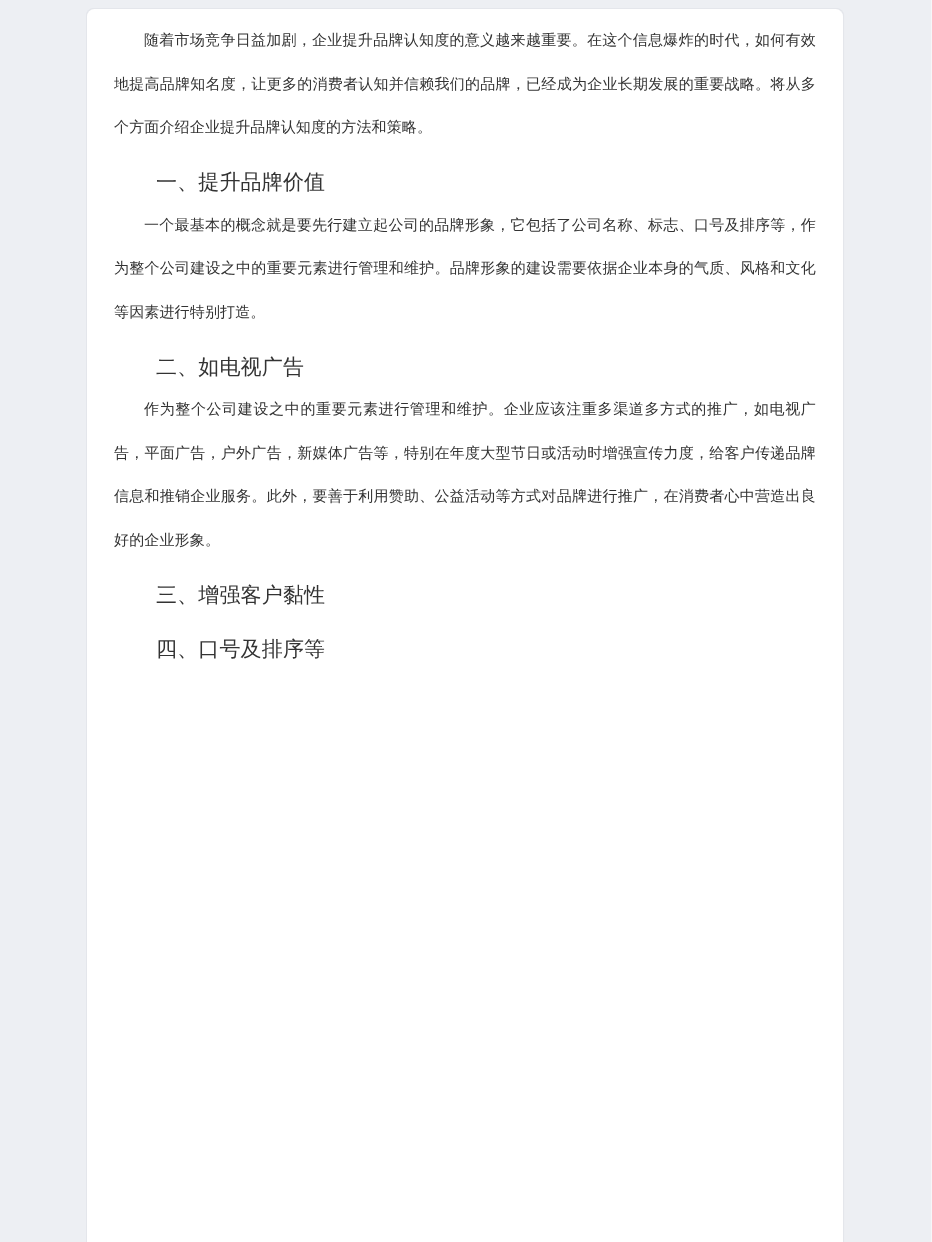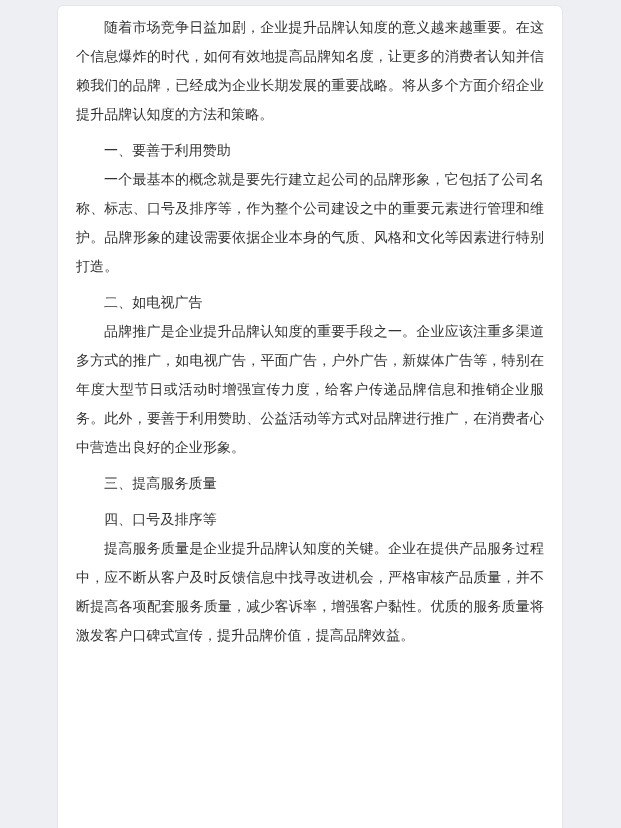"随着市场竞争日益加剧，企业提升品牌认知度的意义越来越重要。在这个信息爆炸的时代，" .para { font-size: 14px -> 10px }
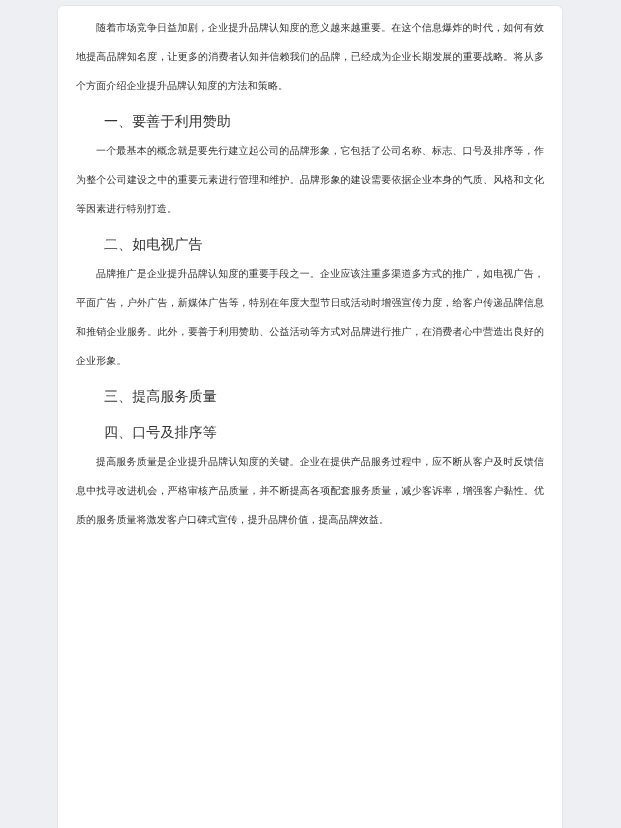"一、要善于利用赞助" h2.sec-heading { text: 要善于利用赞助 -> 提升品牌价值 }
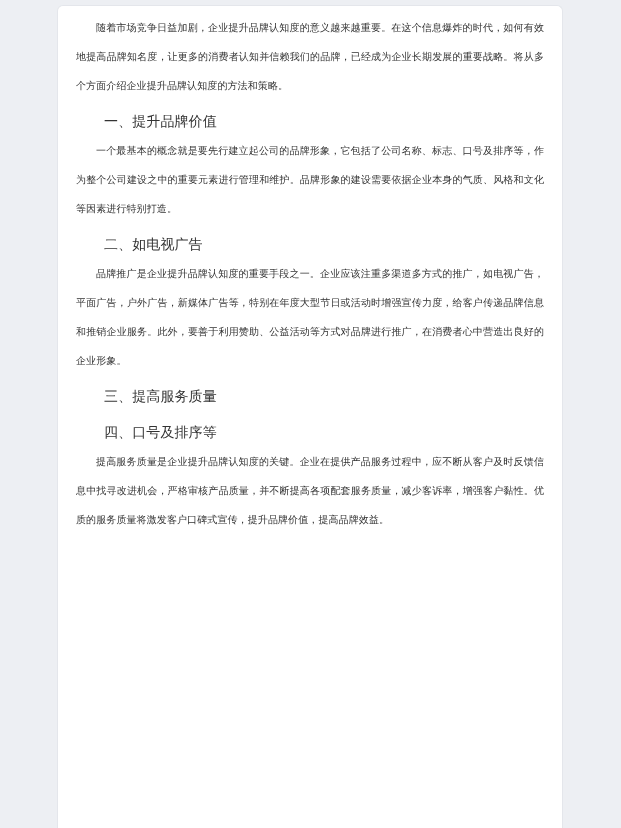"品牌推广是企业提升品牌认知度的重要手段之一。企业应该注重多渠道多方式的推广，如电" p.para { text: 品牌推广是企业提升品牌认知度的重要手段之一 -> 作为整个公司建设之中的重要元素进行管理和维护 }
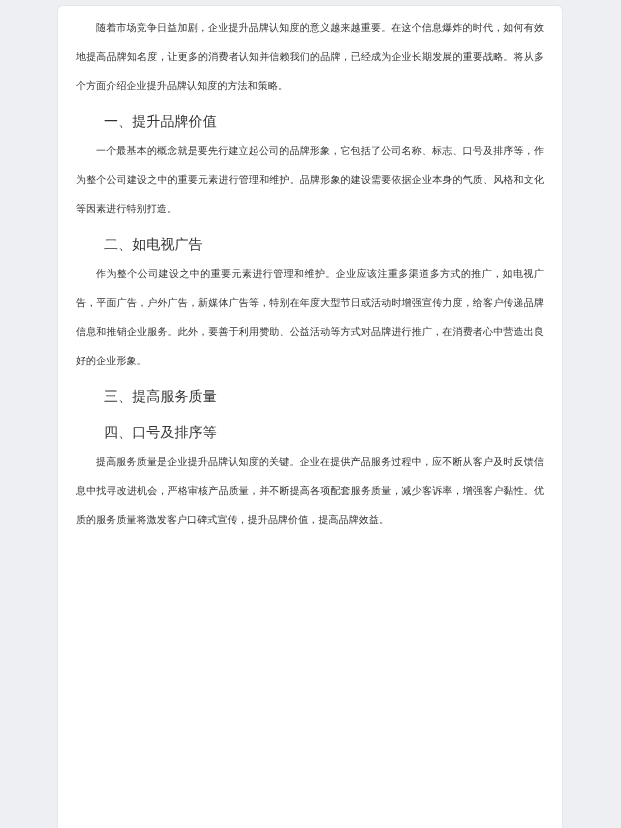"三、提高服务质量" h2.sec-heading { text: 提高服务质量 -> 增强客户黏性 }
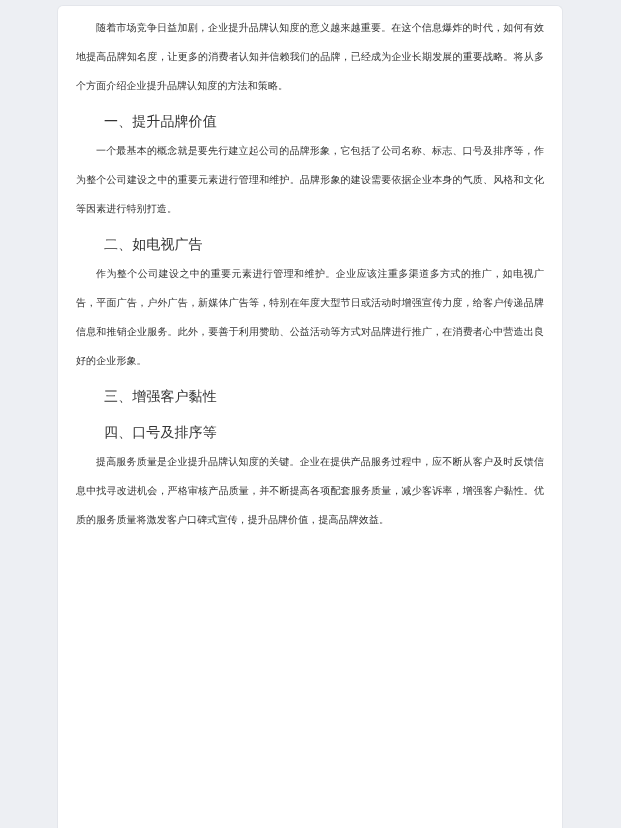"提高服务质量是企业提升品牌认知度的关键。企业在提供产品服务过程中，应不断从客户及" p.para { html: <p>提高服务质量是企业提升品牌认知度的关键。企业在提供产品服务过程中，应不断从客户及时反馈信息中找寻改进机会，严格审核产品质量，并不断提高各项配套服务质量，减少客诉率，增强客户黏性。优质的服务质量将激发客户口碑式宣传，提升品牌价值，提高品牌效益。</p> -> none }
